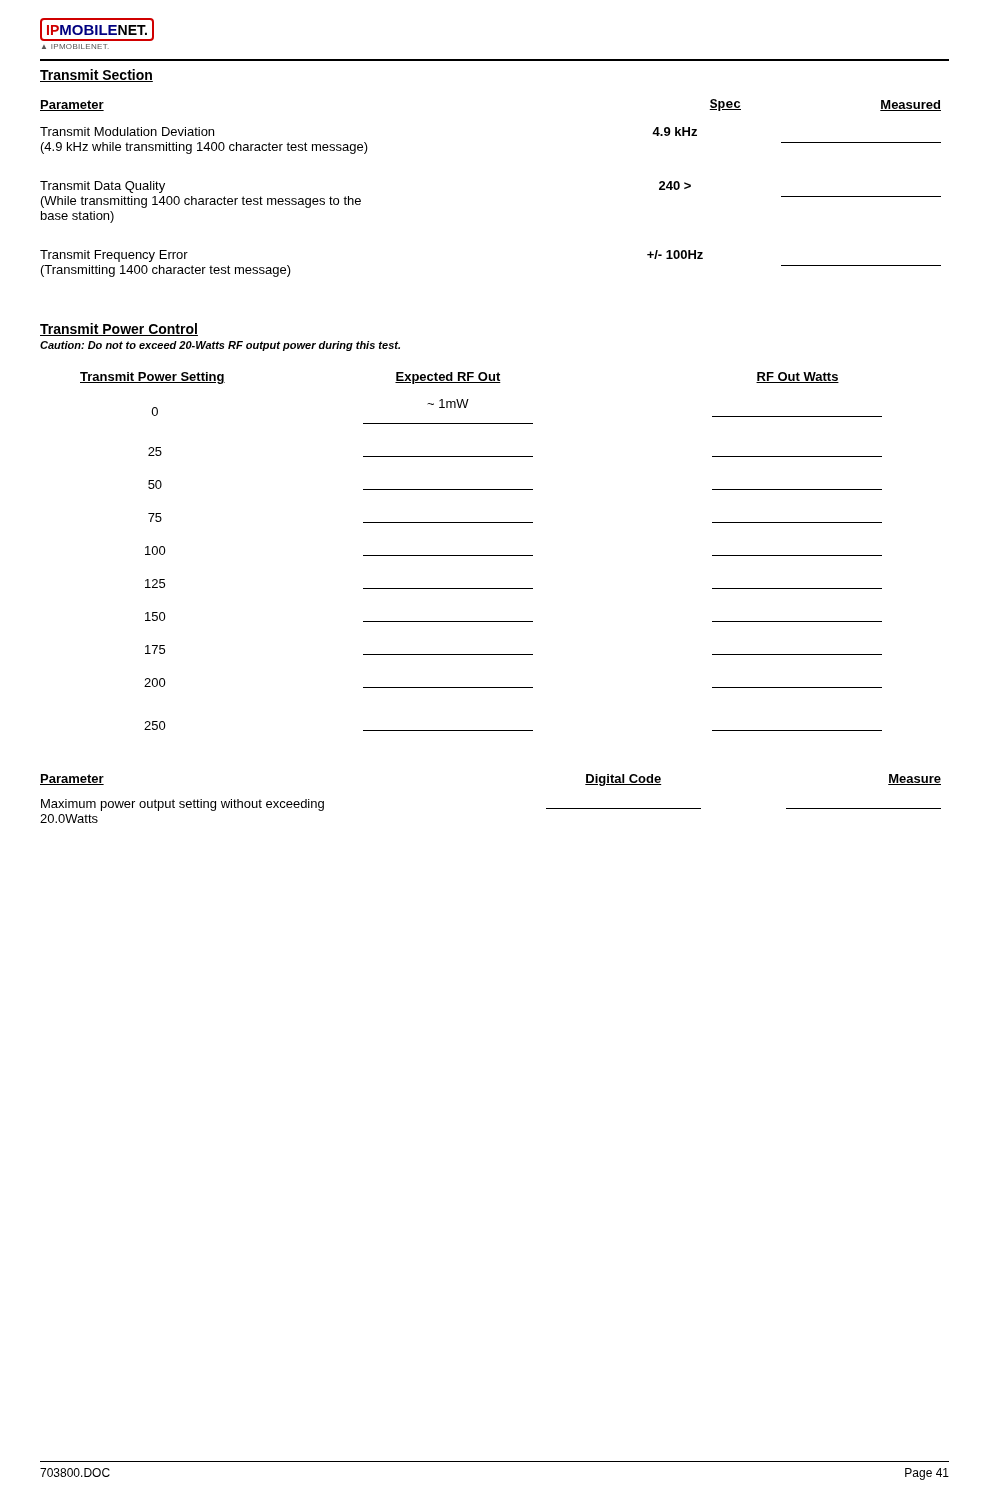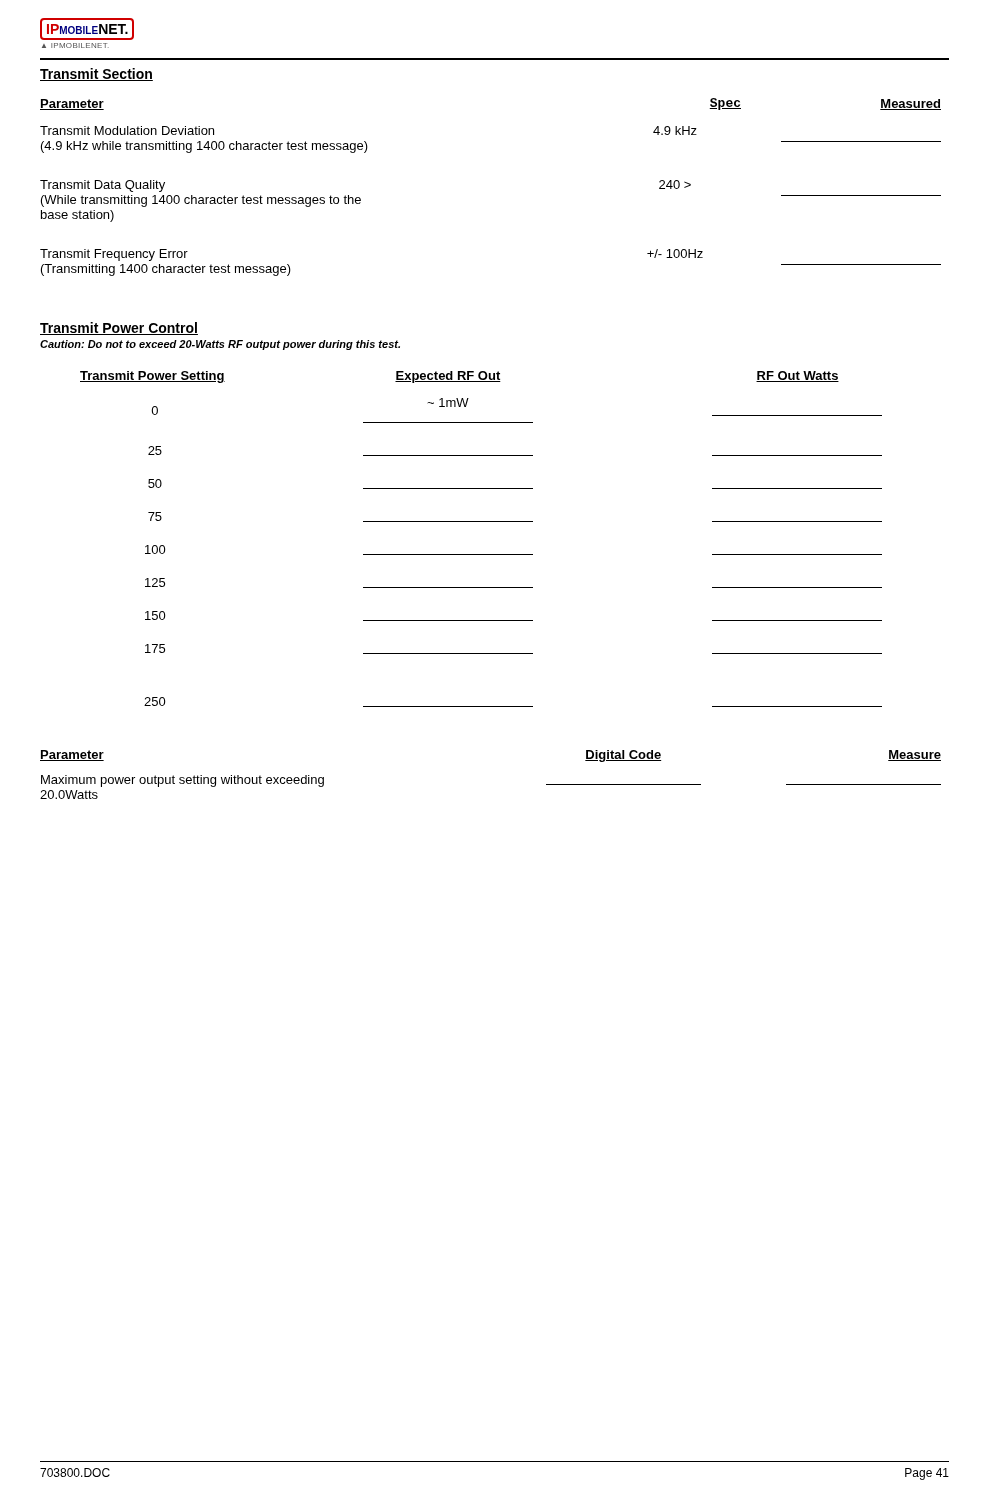"MOBILE" .logo-icon .mobile-part { font-size: 10px -> 15px }
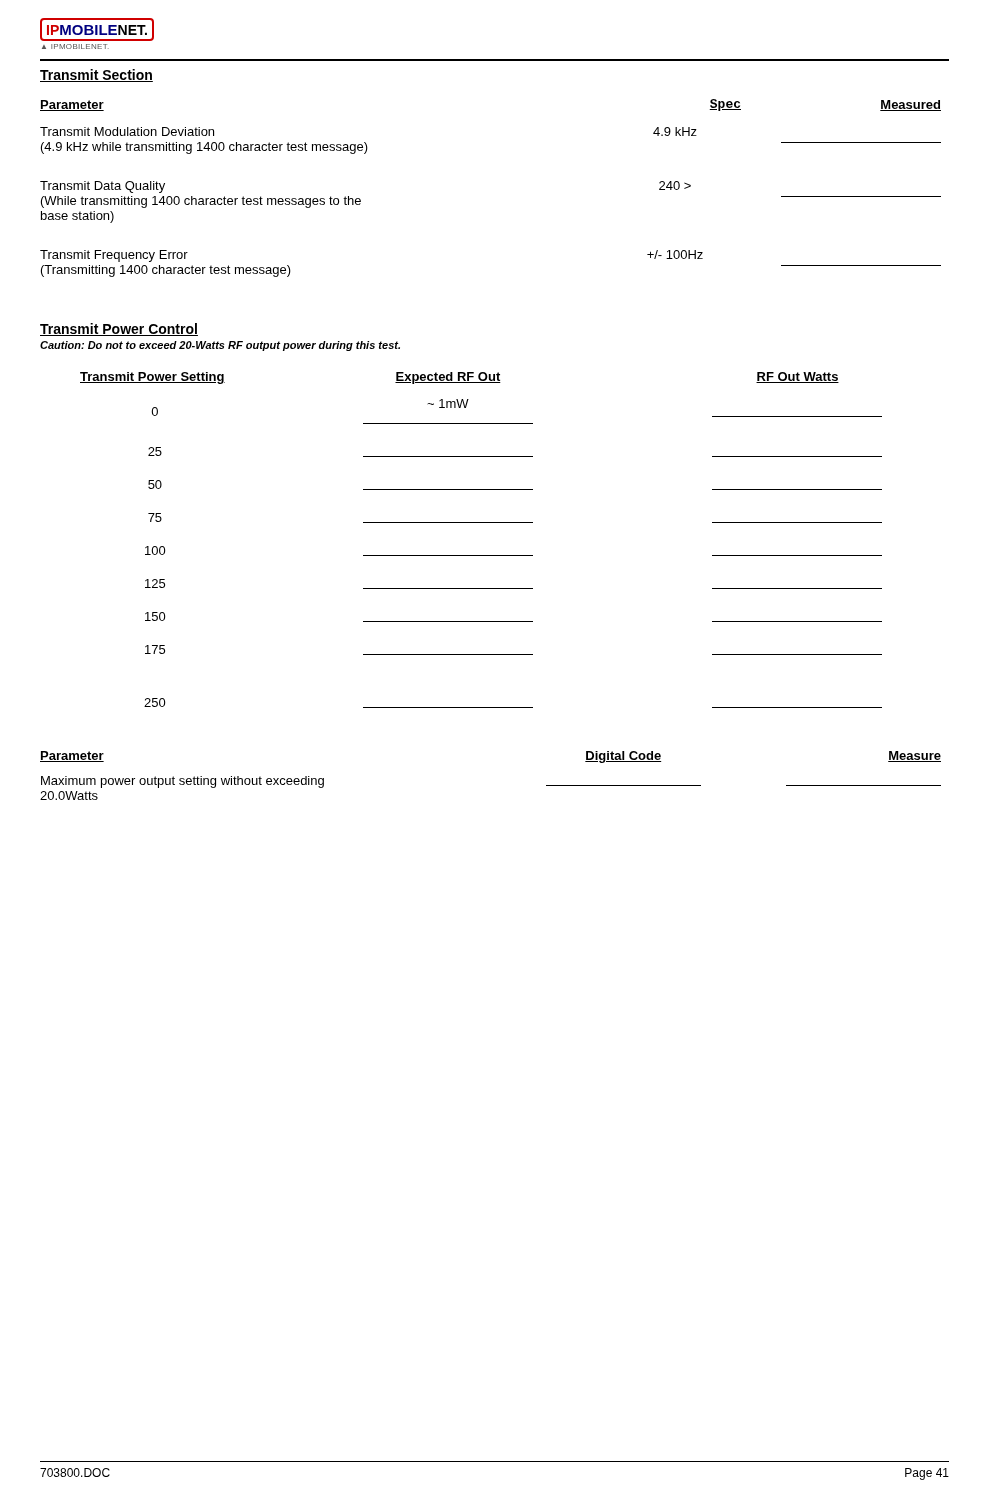"4.9 kHz" .param-table td.spec-col { font-weight: normal -> bold }
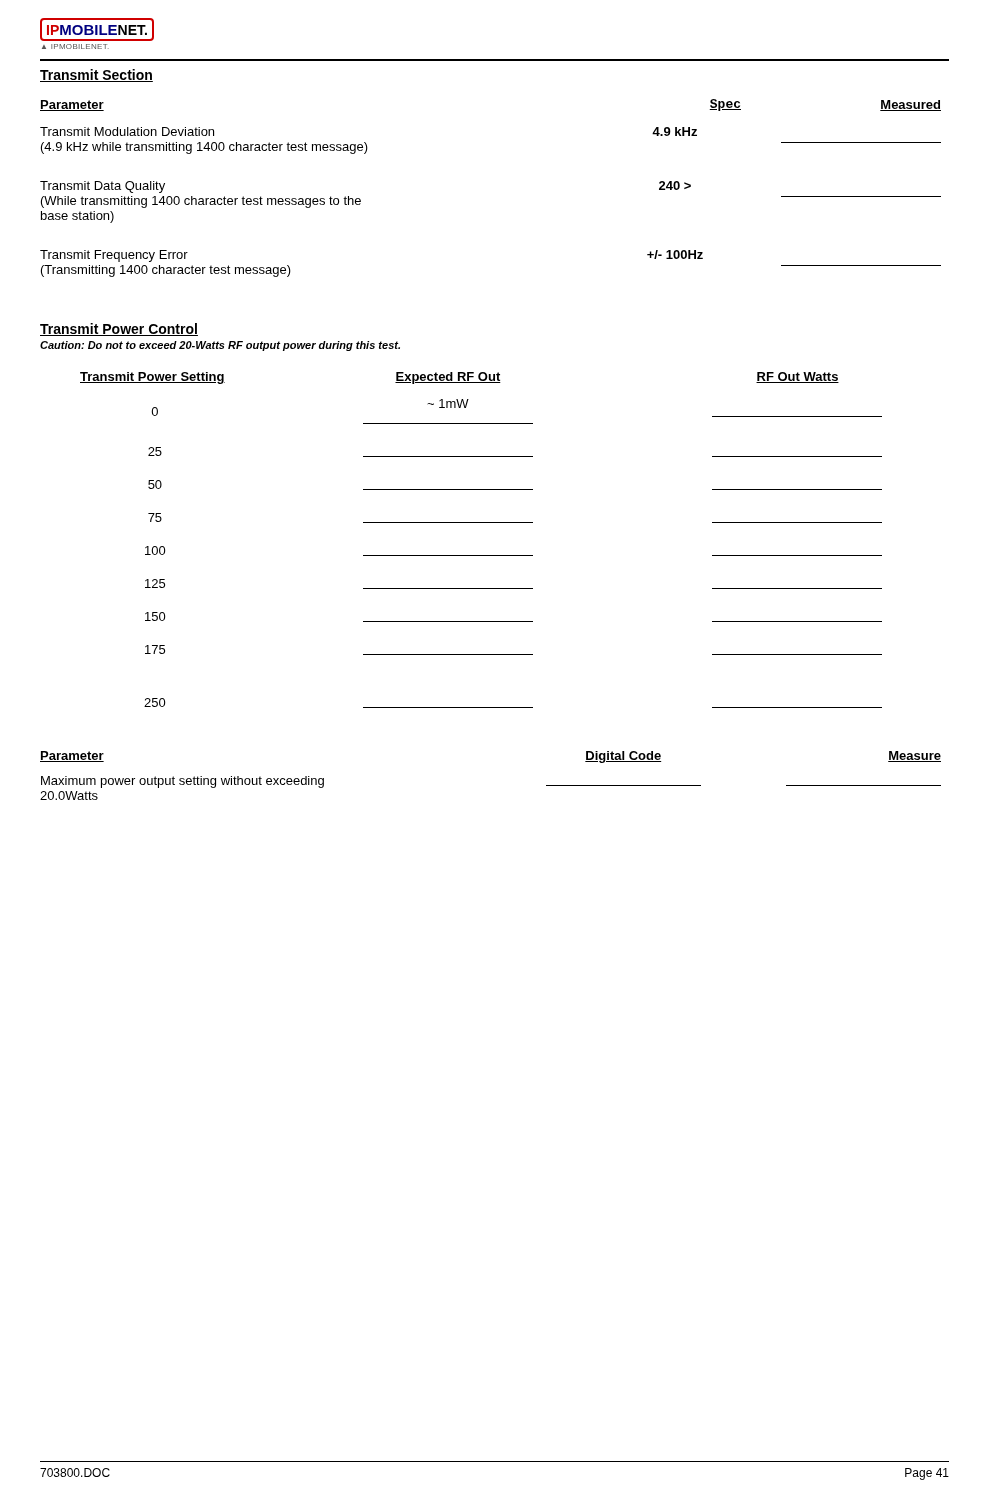"200" tr { html: none -> <tr> <td>200</td> <td><span></span></td> <td><span></span></td> </tr> }
